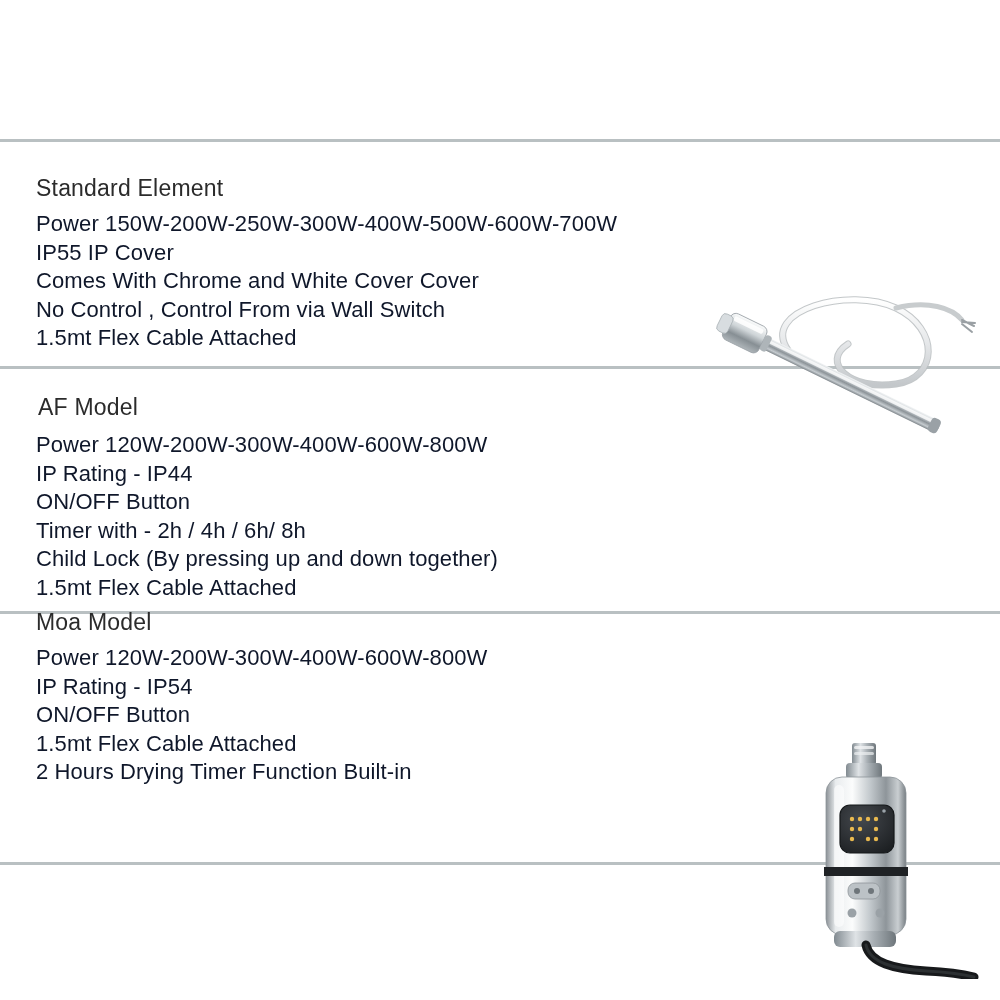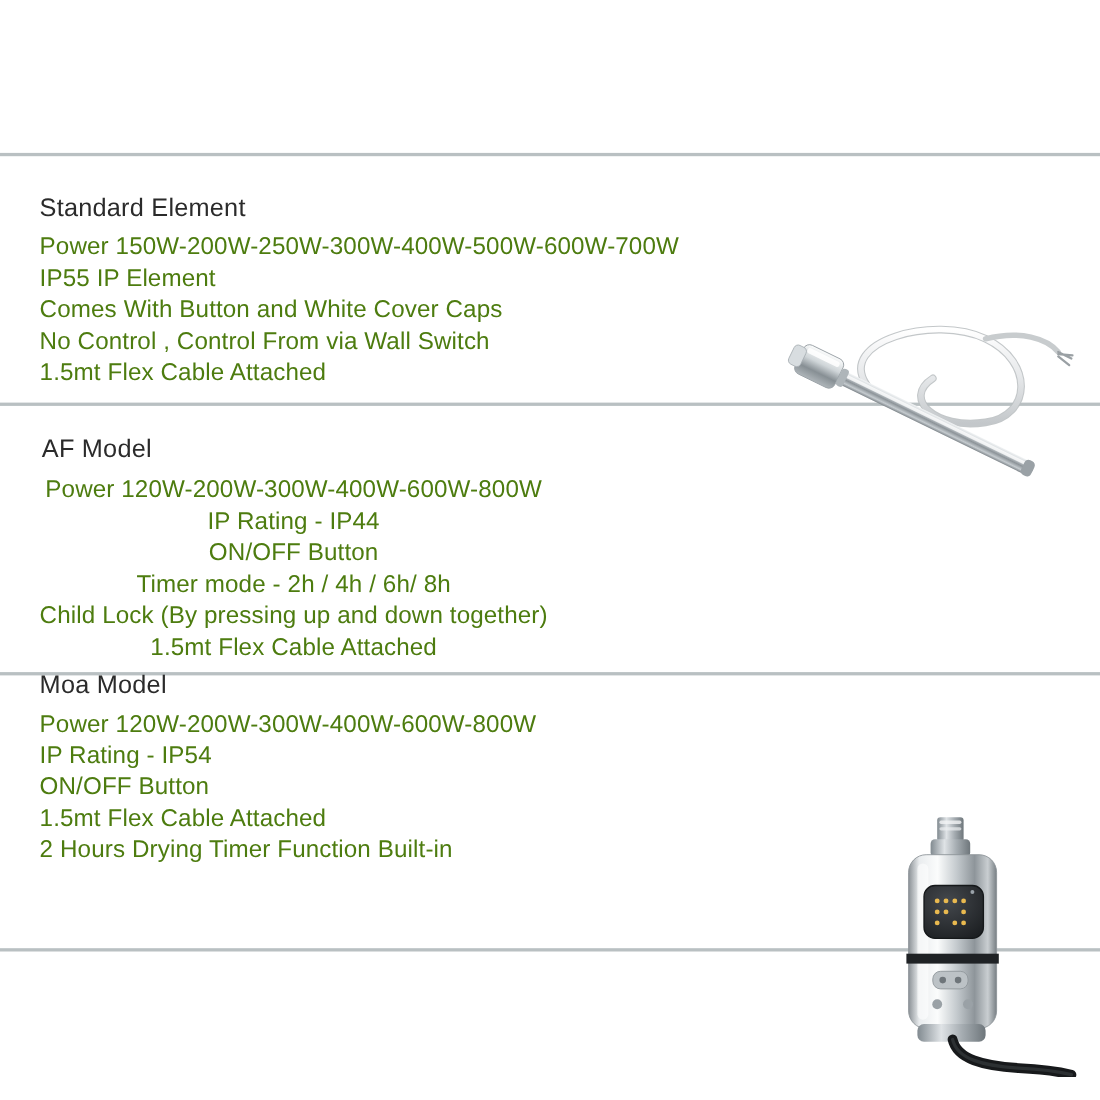"Power" .spec-list li { color: #4d7c0f -> #0f172a }
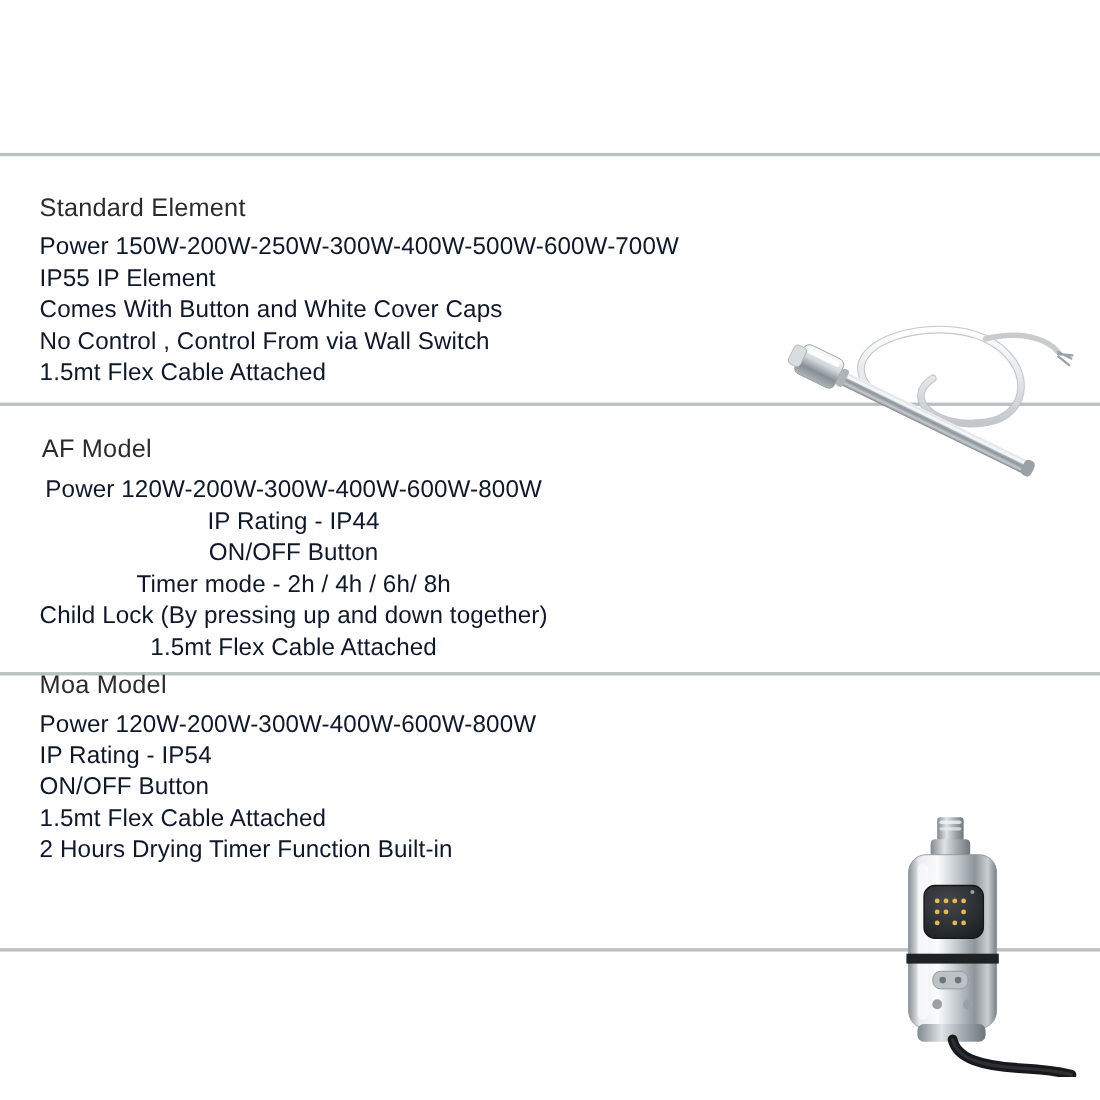"IP55 IP Element" li { text: Element -> Cover }
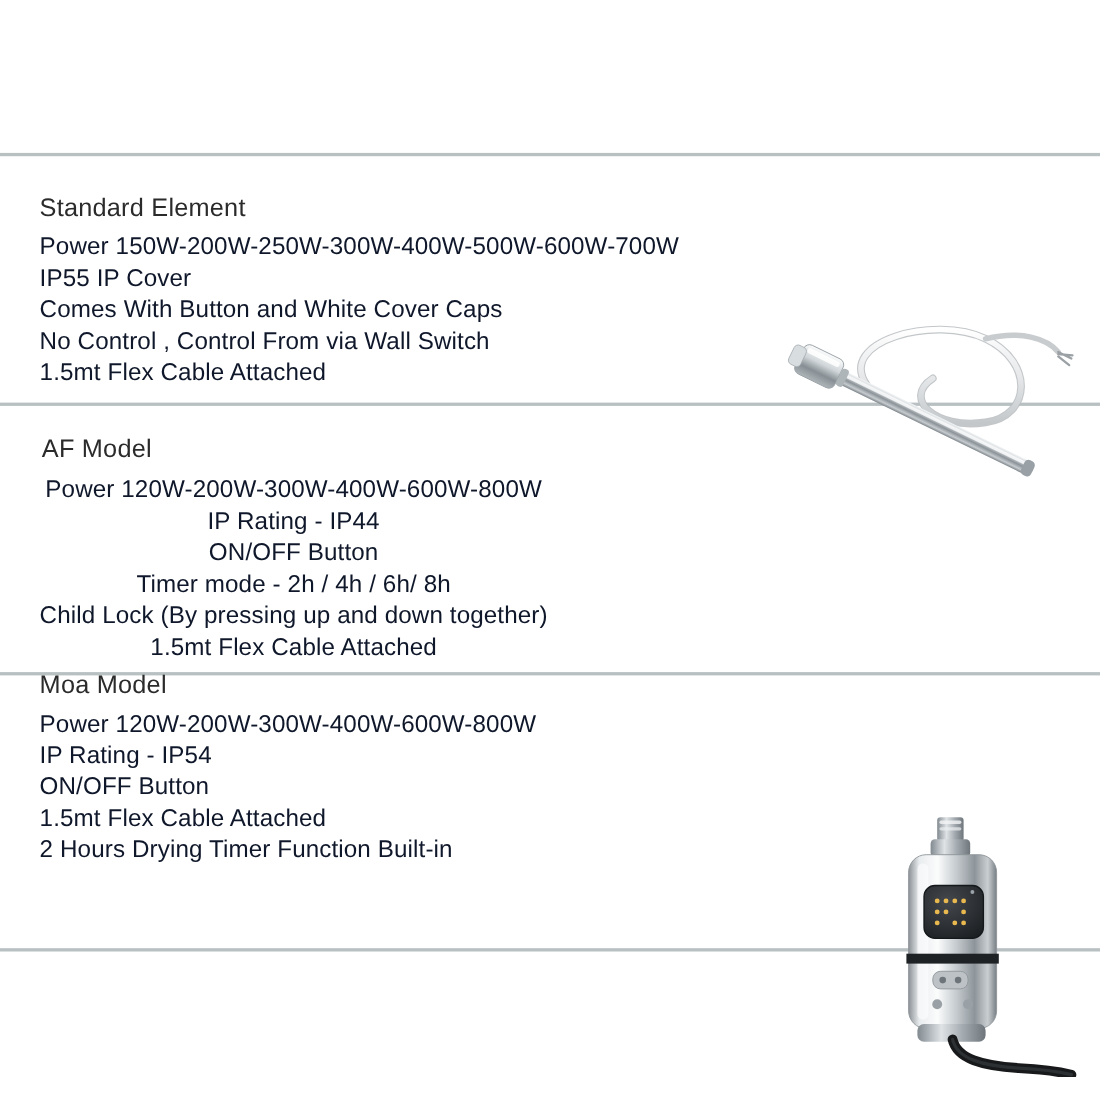"Comes With Button and White" li { text: Button and White Cover Caps -> Chrome and White Cover Cover }
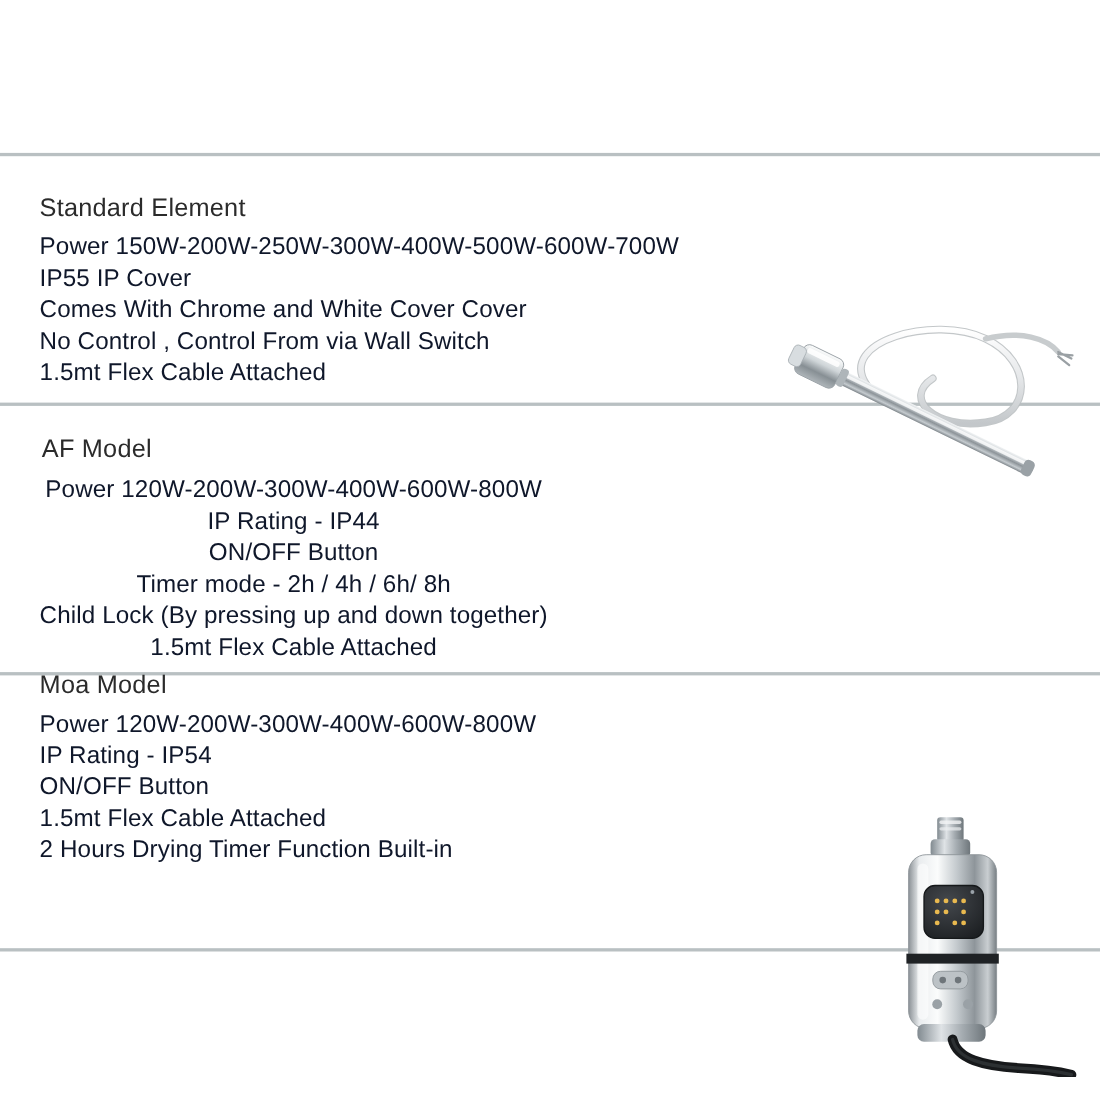"AF Model" #section-af { text-align: center -> none }
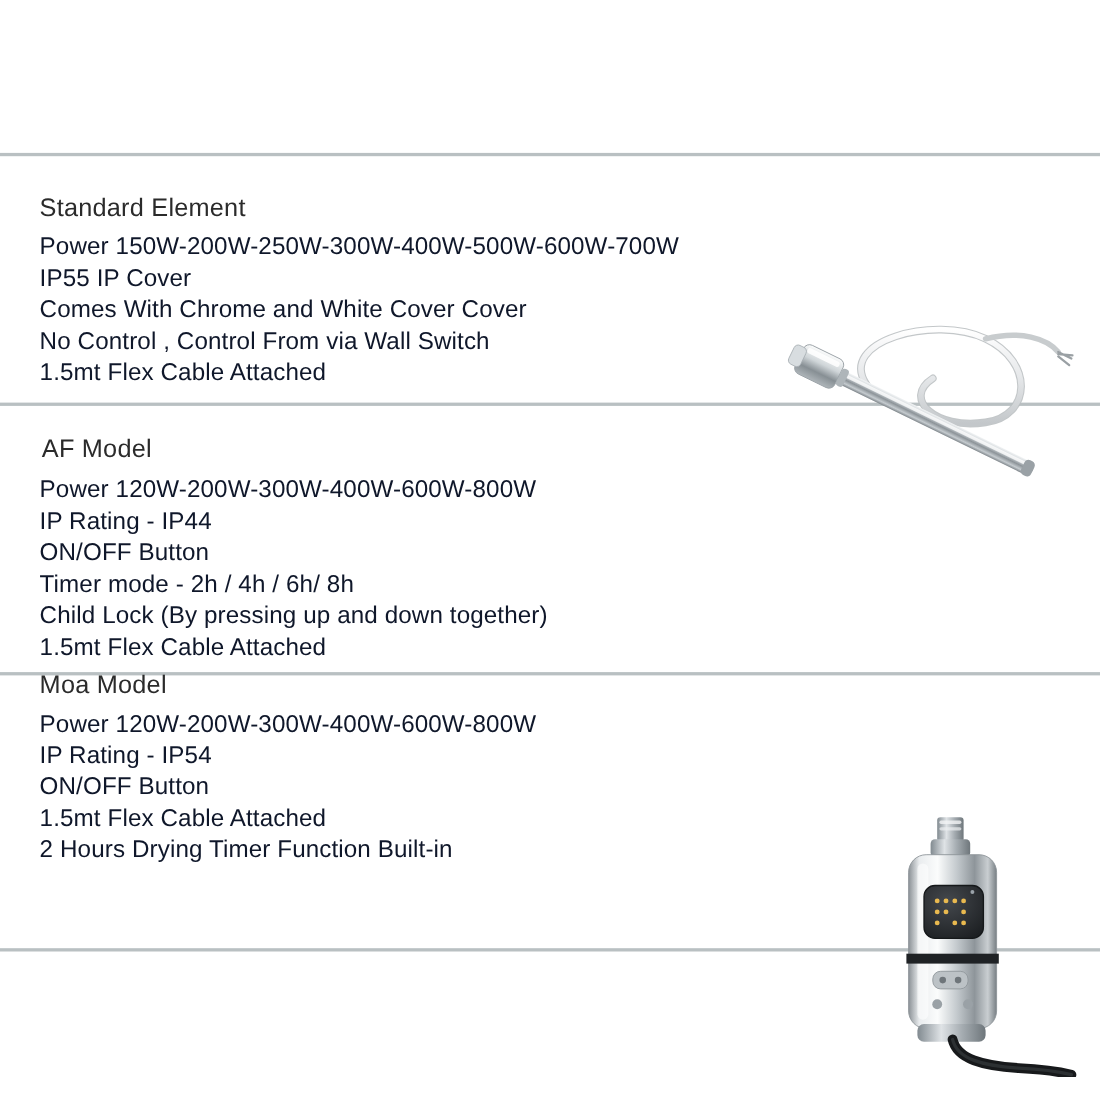"Timer mode - 2h /" li { text: mode -> with }
